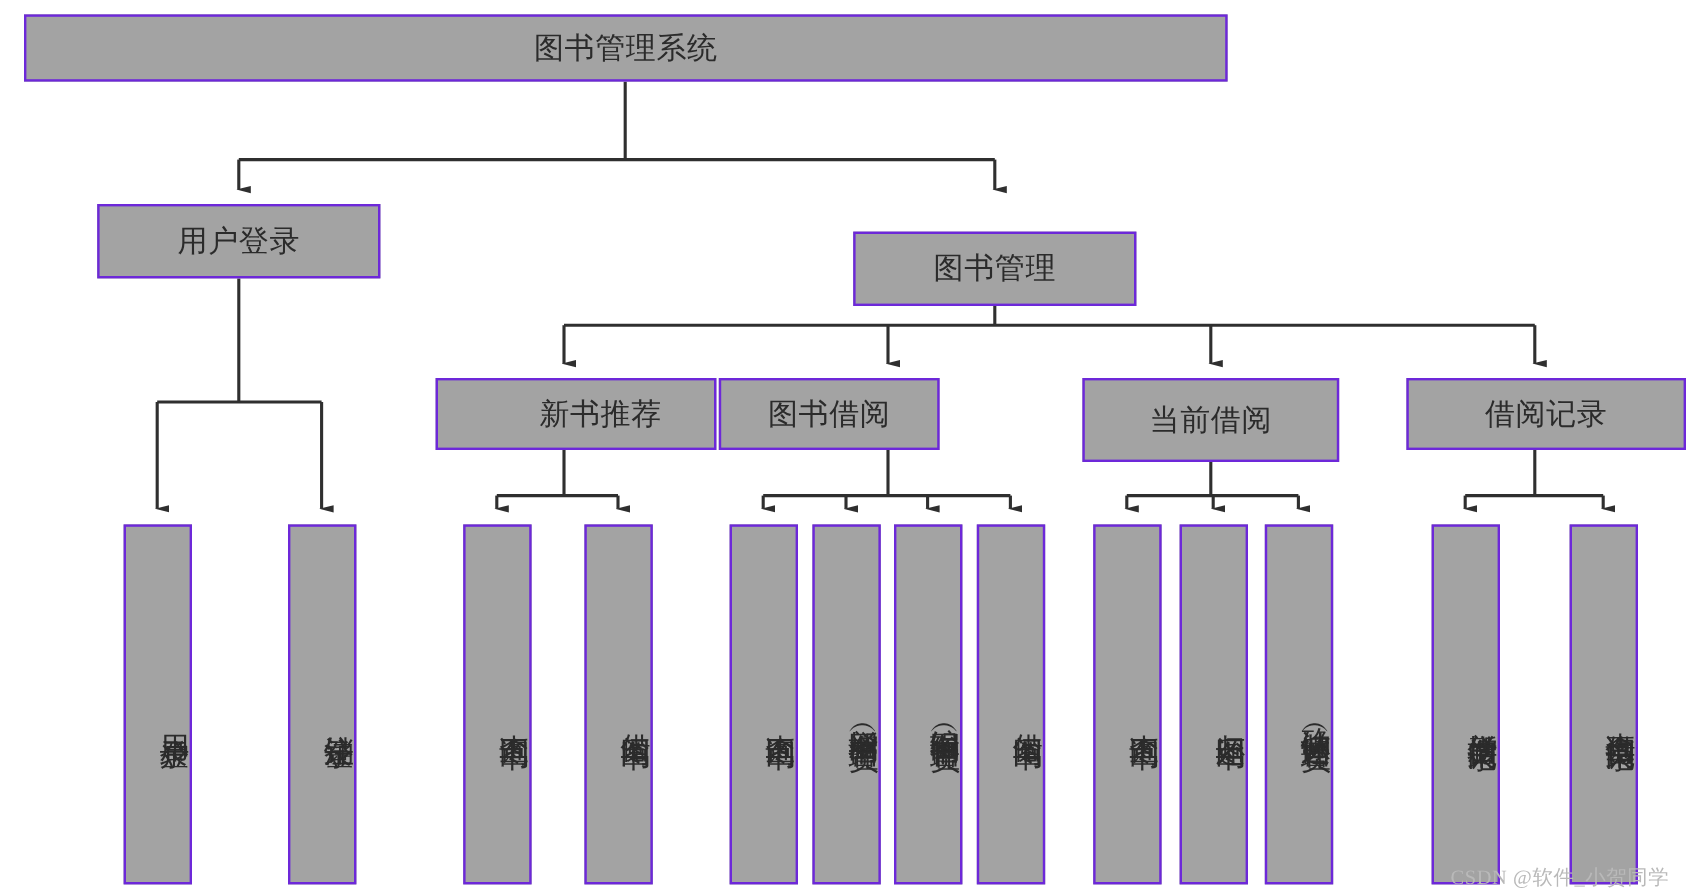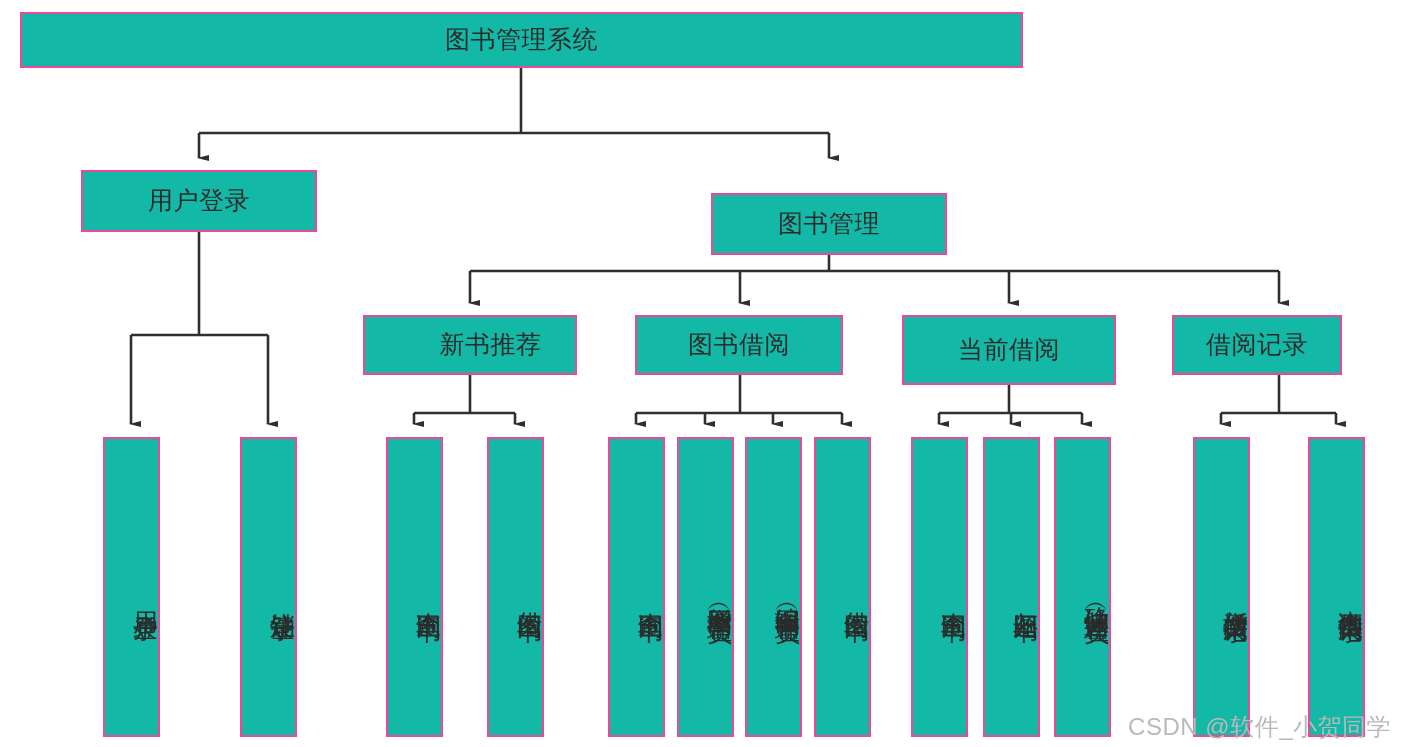"图书管理系统" .node { background: #14b8a6 -> #a3a3a3; border: 2px solid #ec4899 -> 2px solid #6d28d9 }
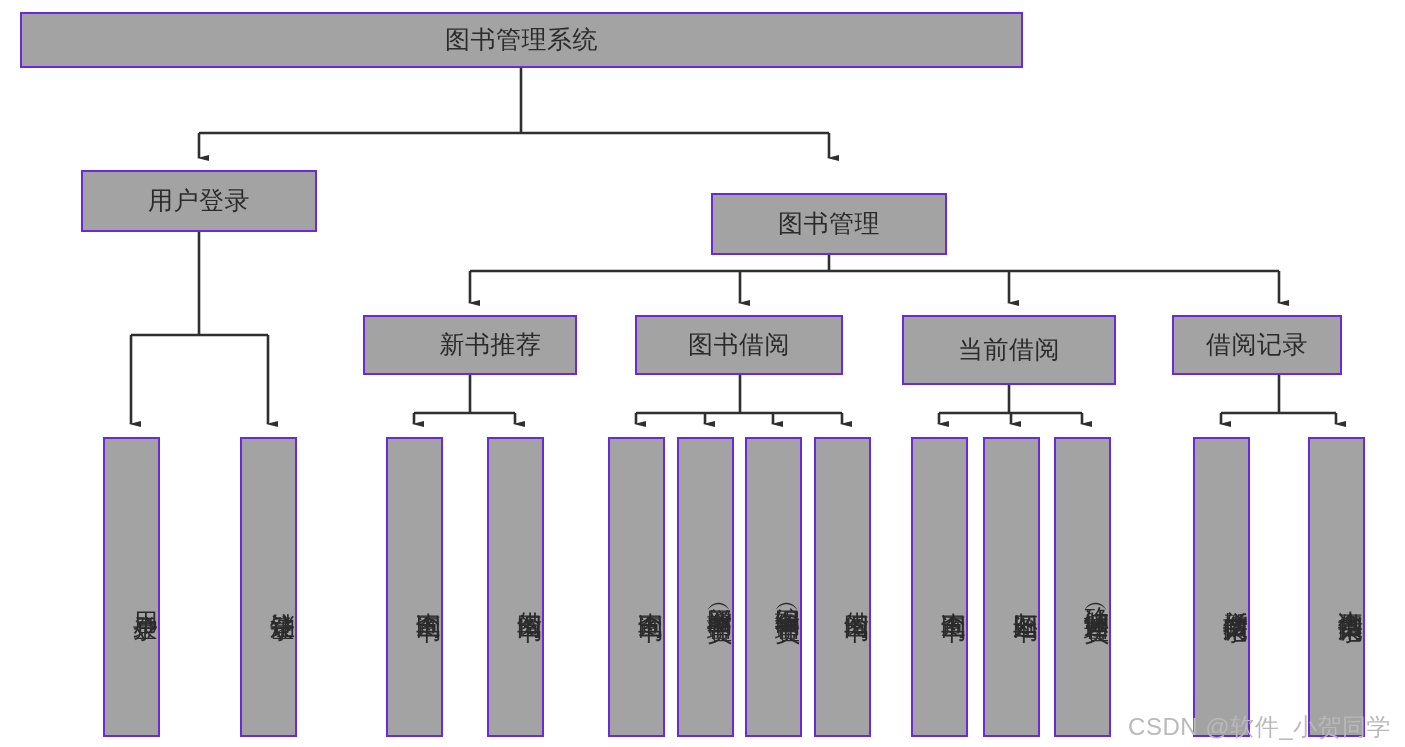"新书推荐" div.node { width: 214px -> 234px }
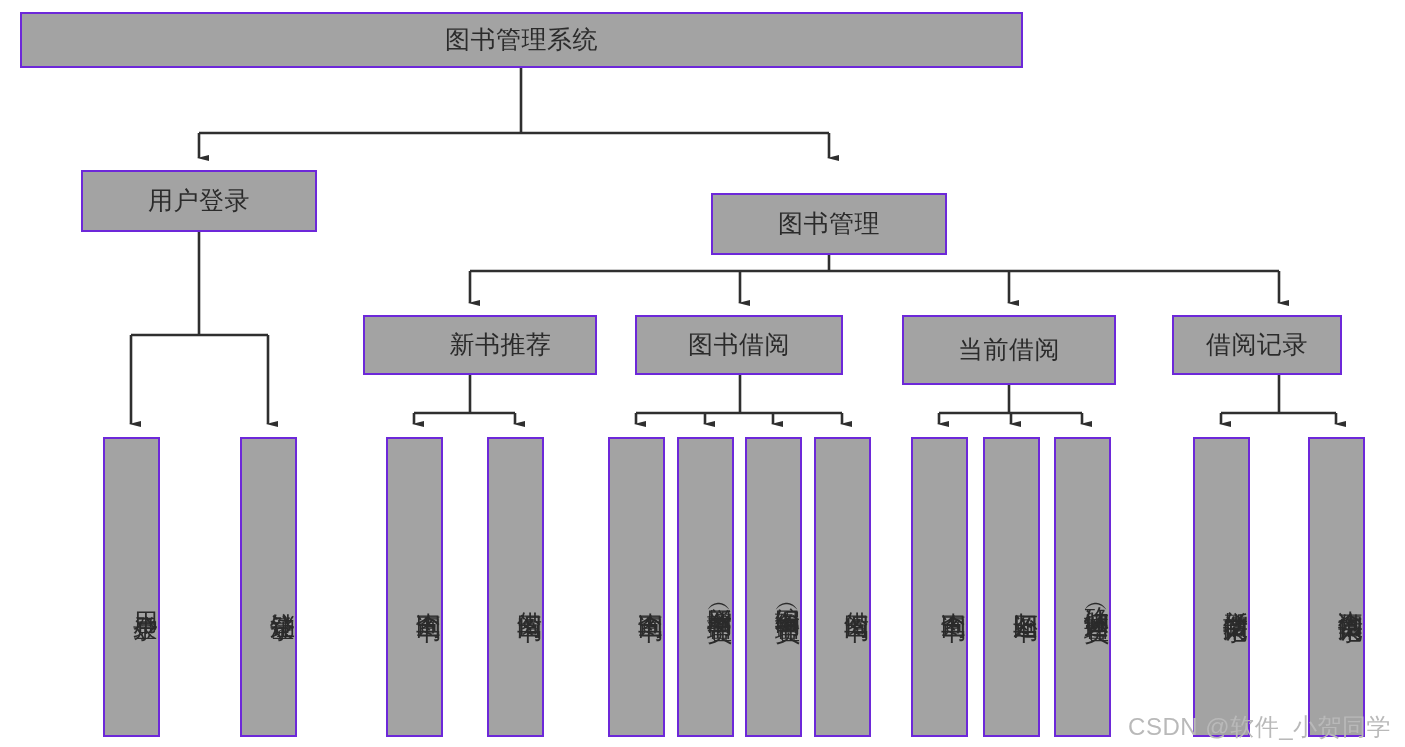"图书借阅" div.node { left: 635px -> 599px; width: 208px -> 184px }
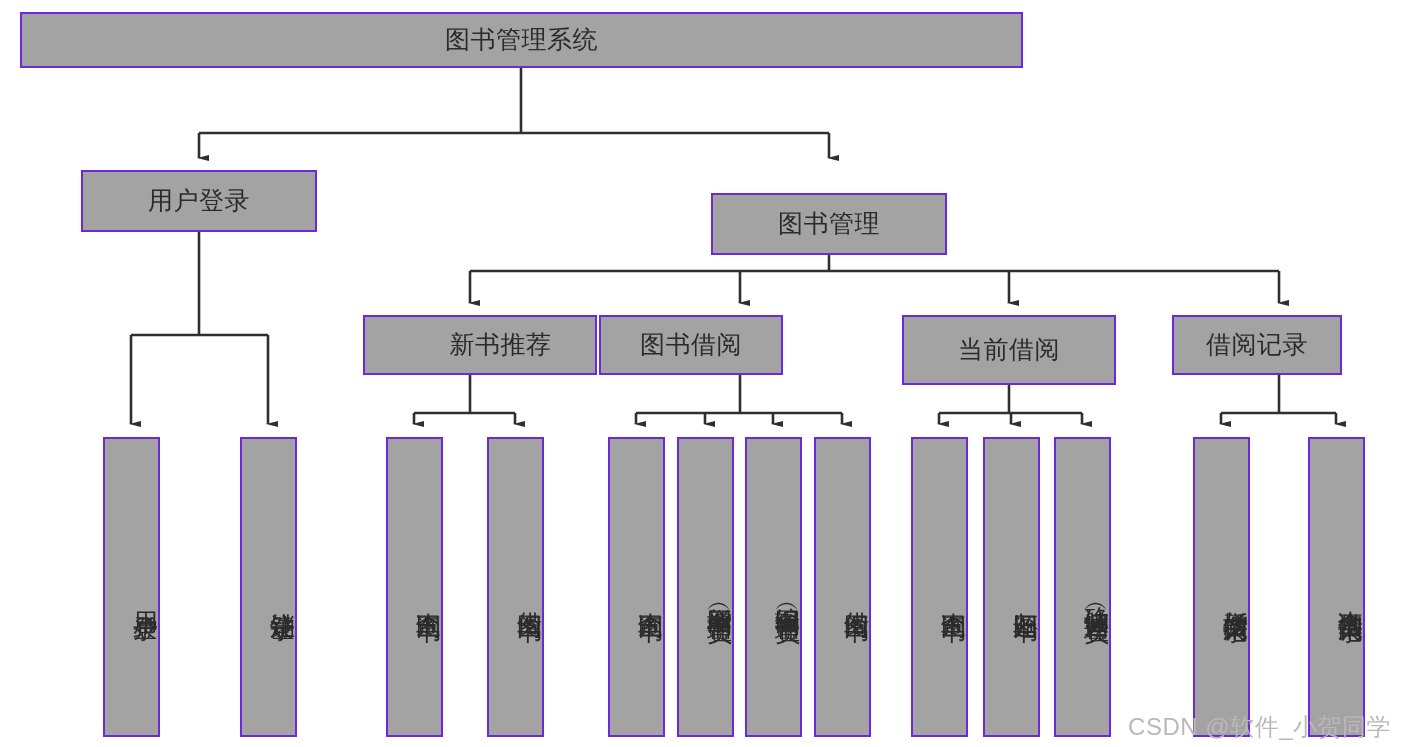"借阅记录" div.node { width: 170px -> 233px }
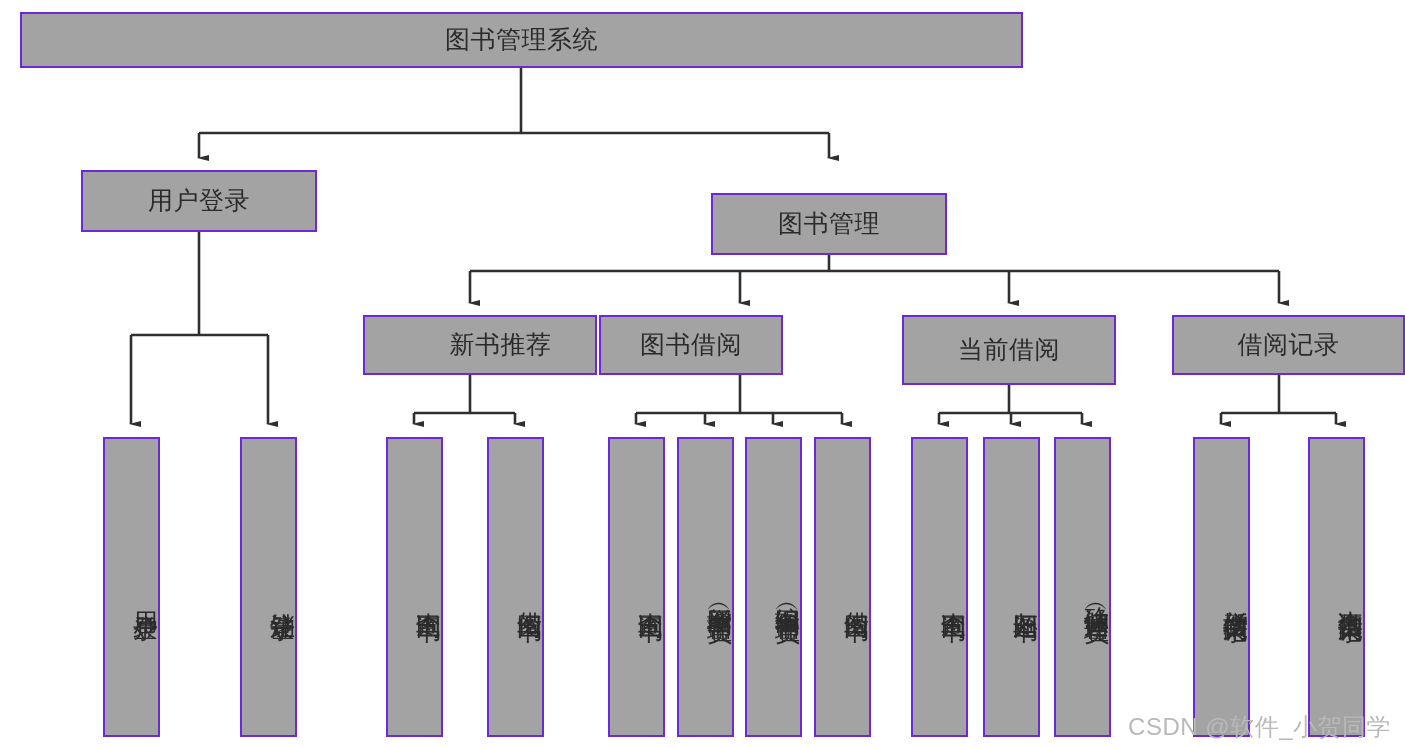"CSDN @软件_小贺同学" .watermark { font-family: Liberation Sans, sans-serif -> Liberation Serif, serif; font-size: 24px -> 17px }
